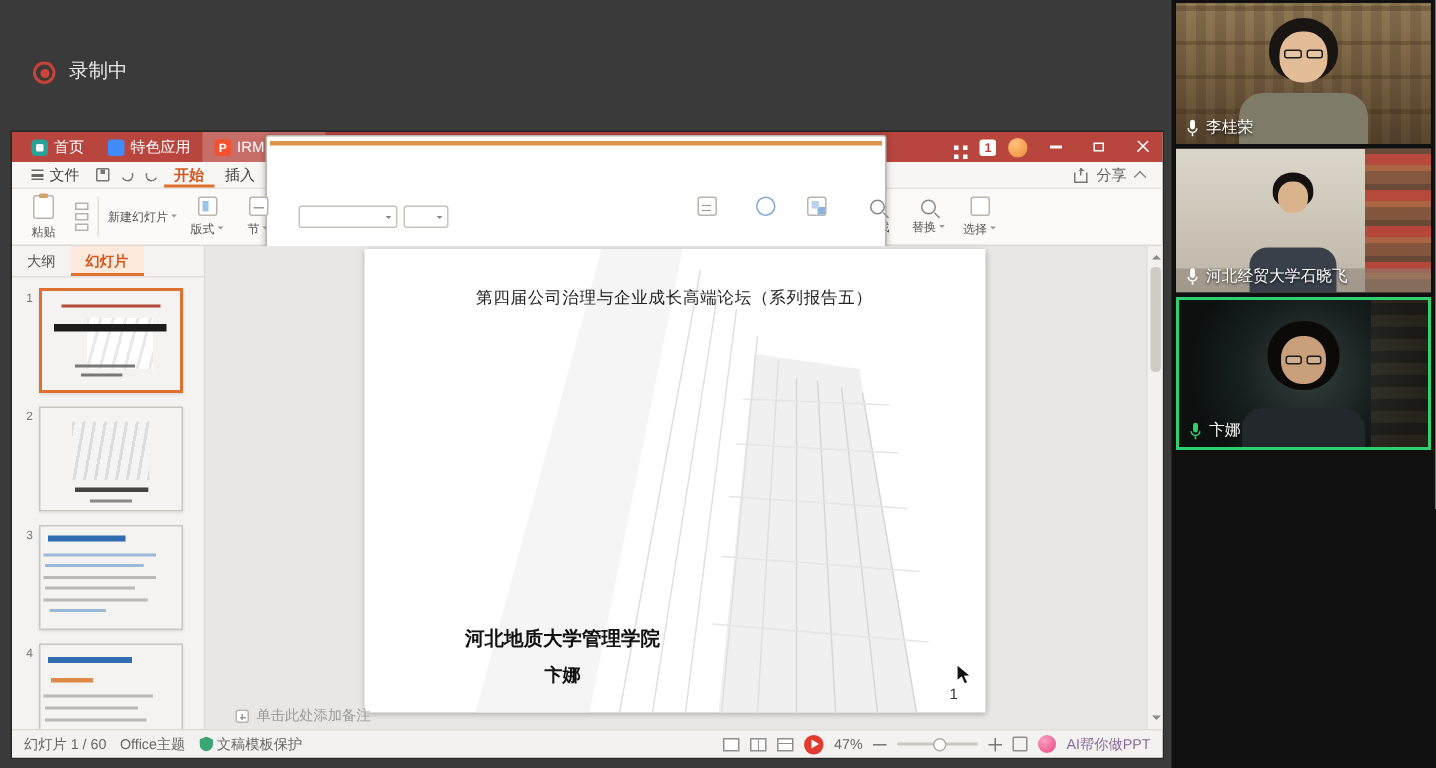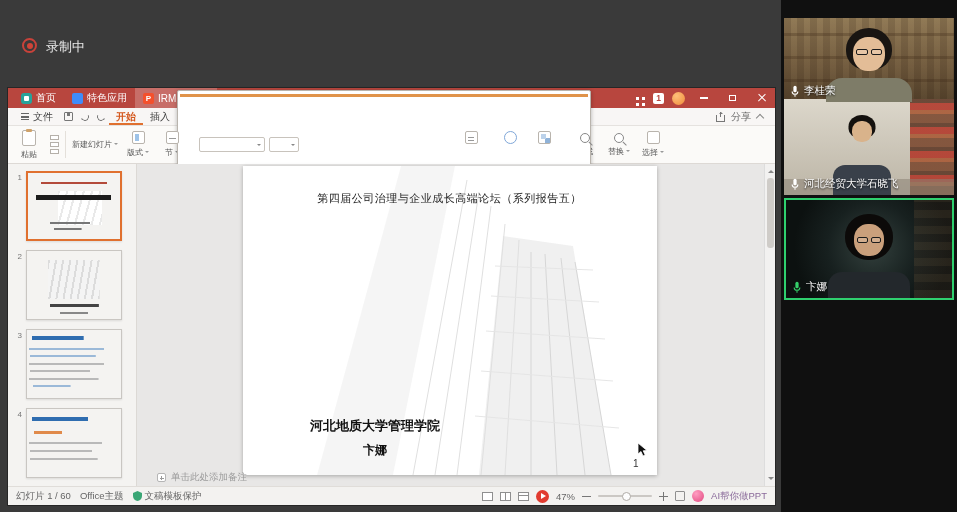"录制中" .recwrap { align-items: flex-start -> flex-end }
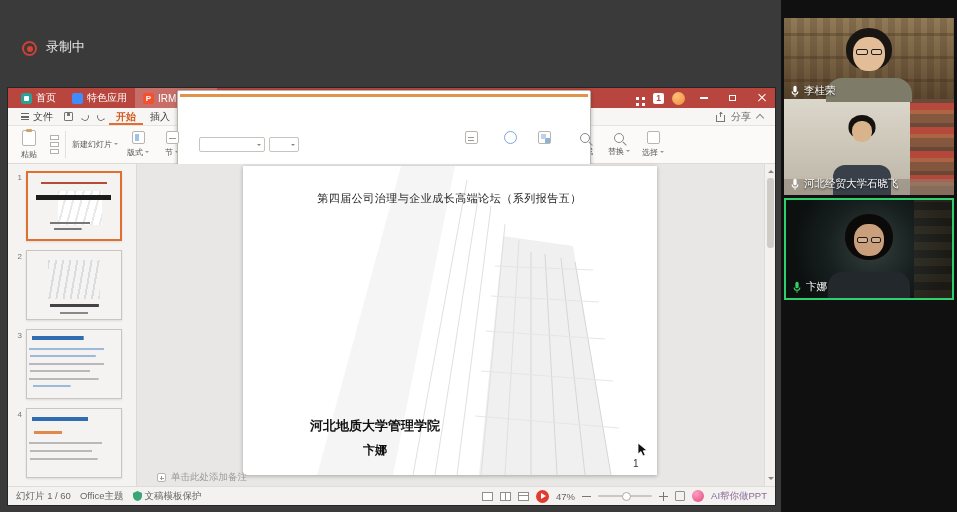"李桂荣" .t1 { height: 84px -> 94px; top: 18px -> 2px }
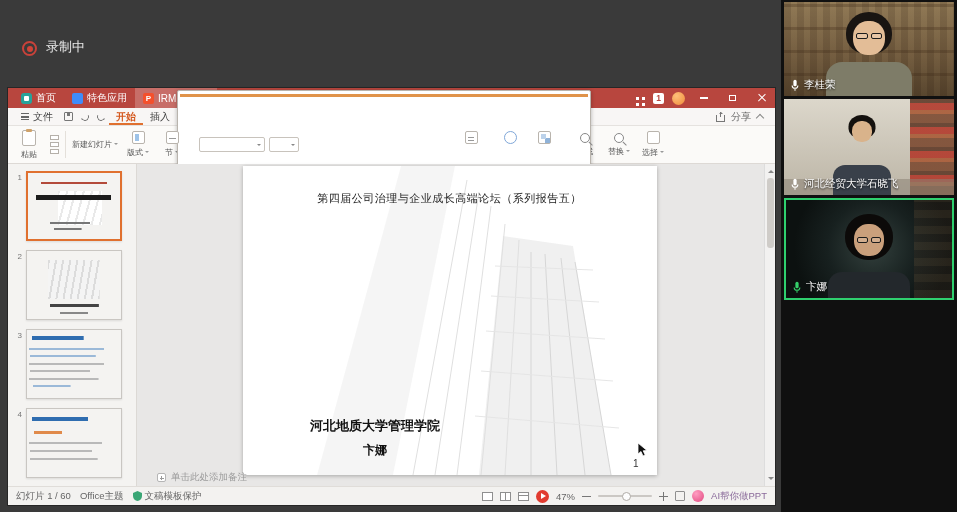"大纲" div.ptabs { html: none -> <div> <span>大纲</span> <span>幻灯片</span> </div> }
